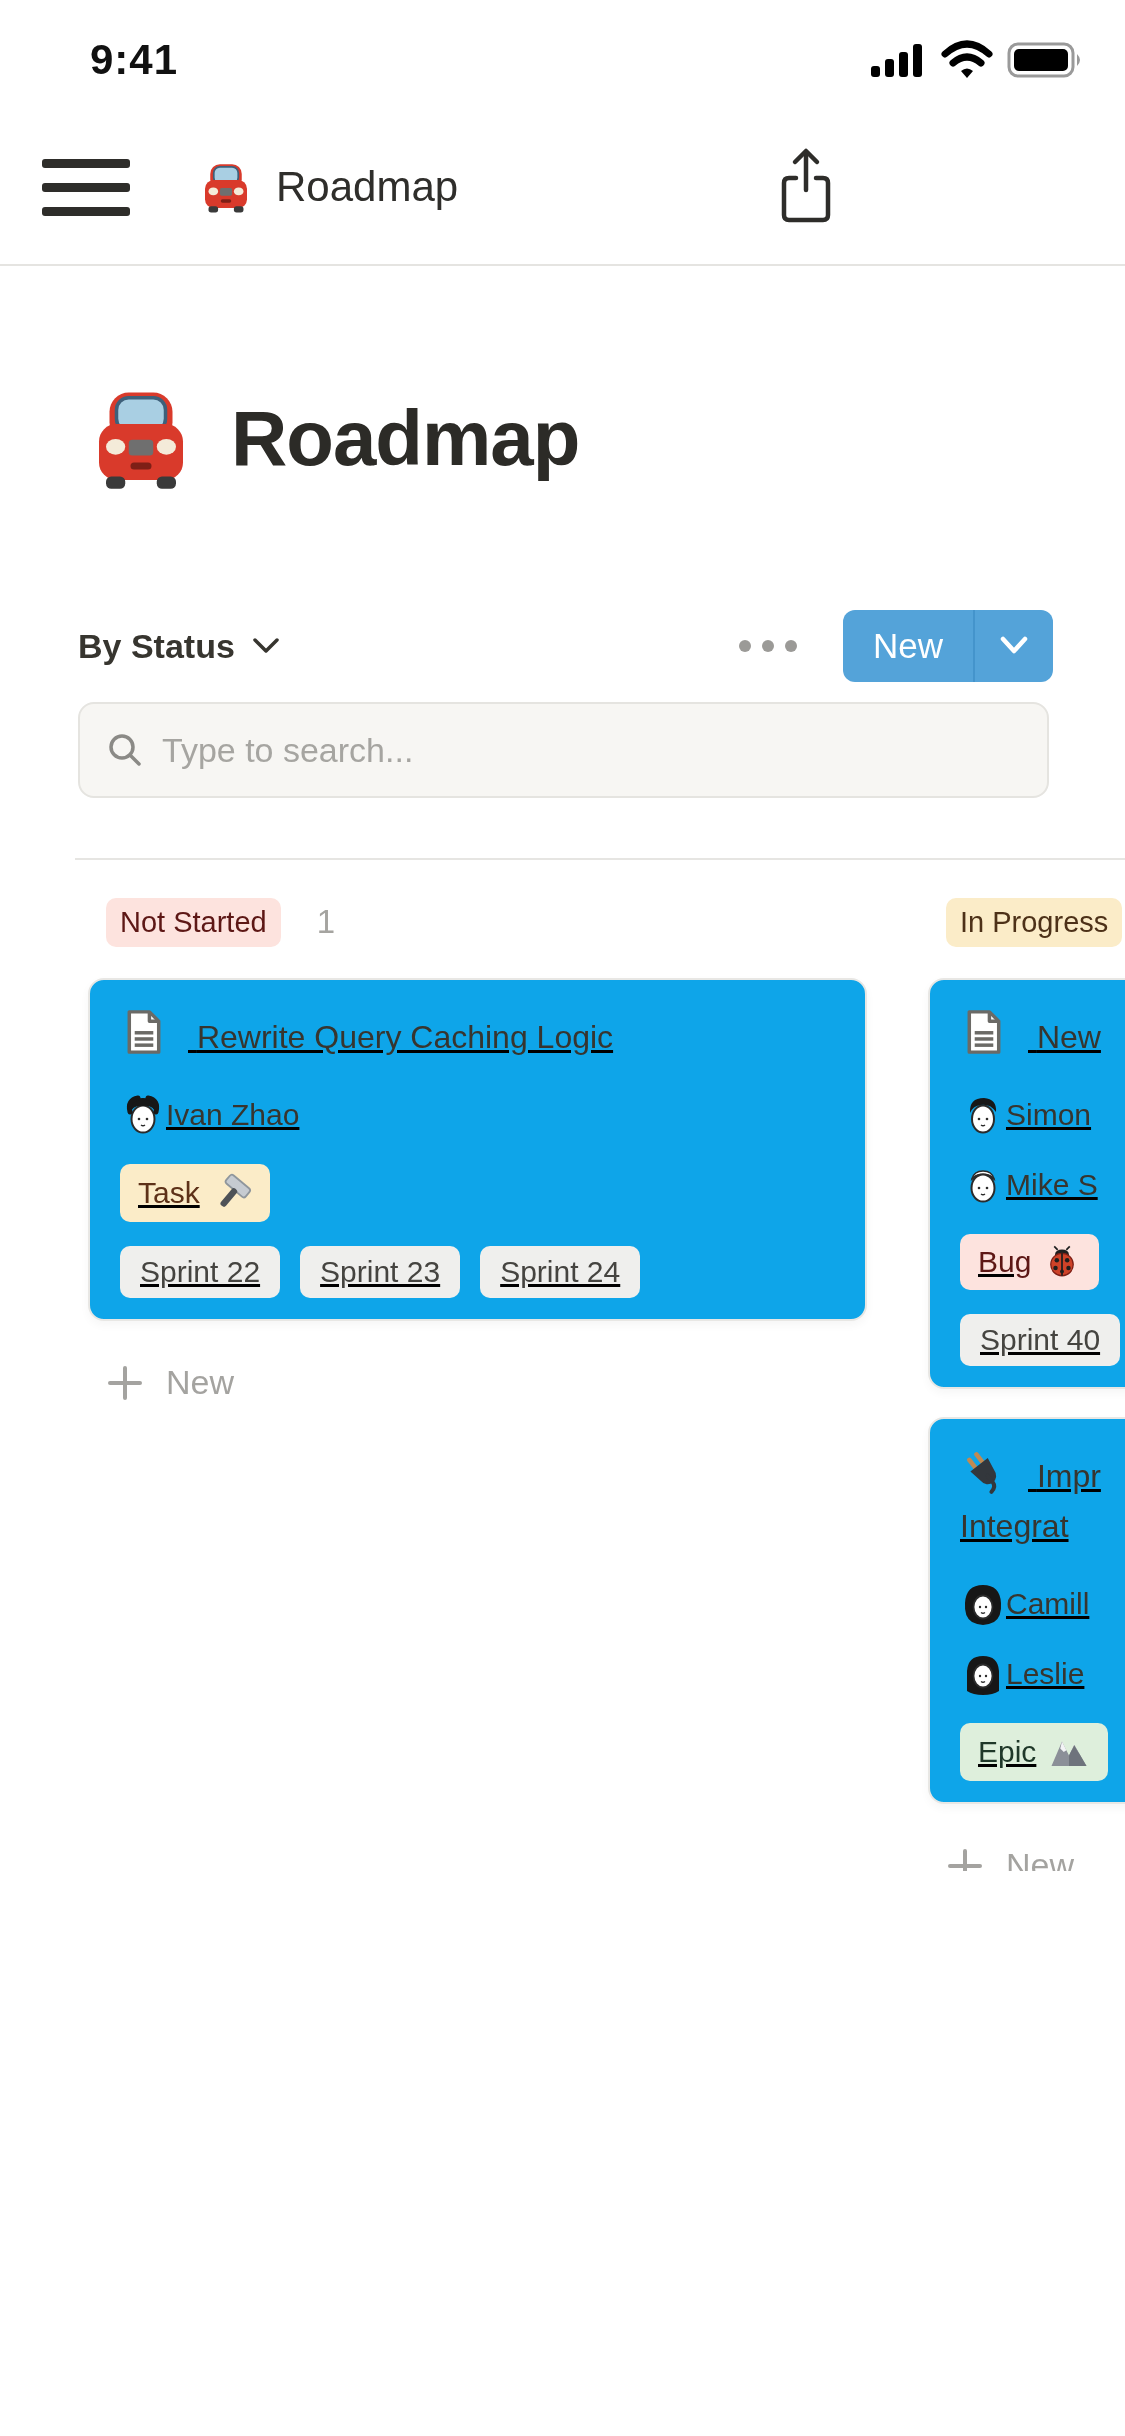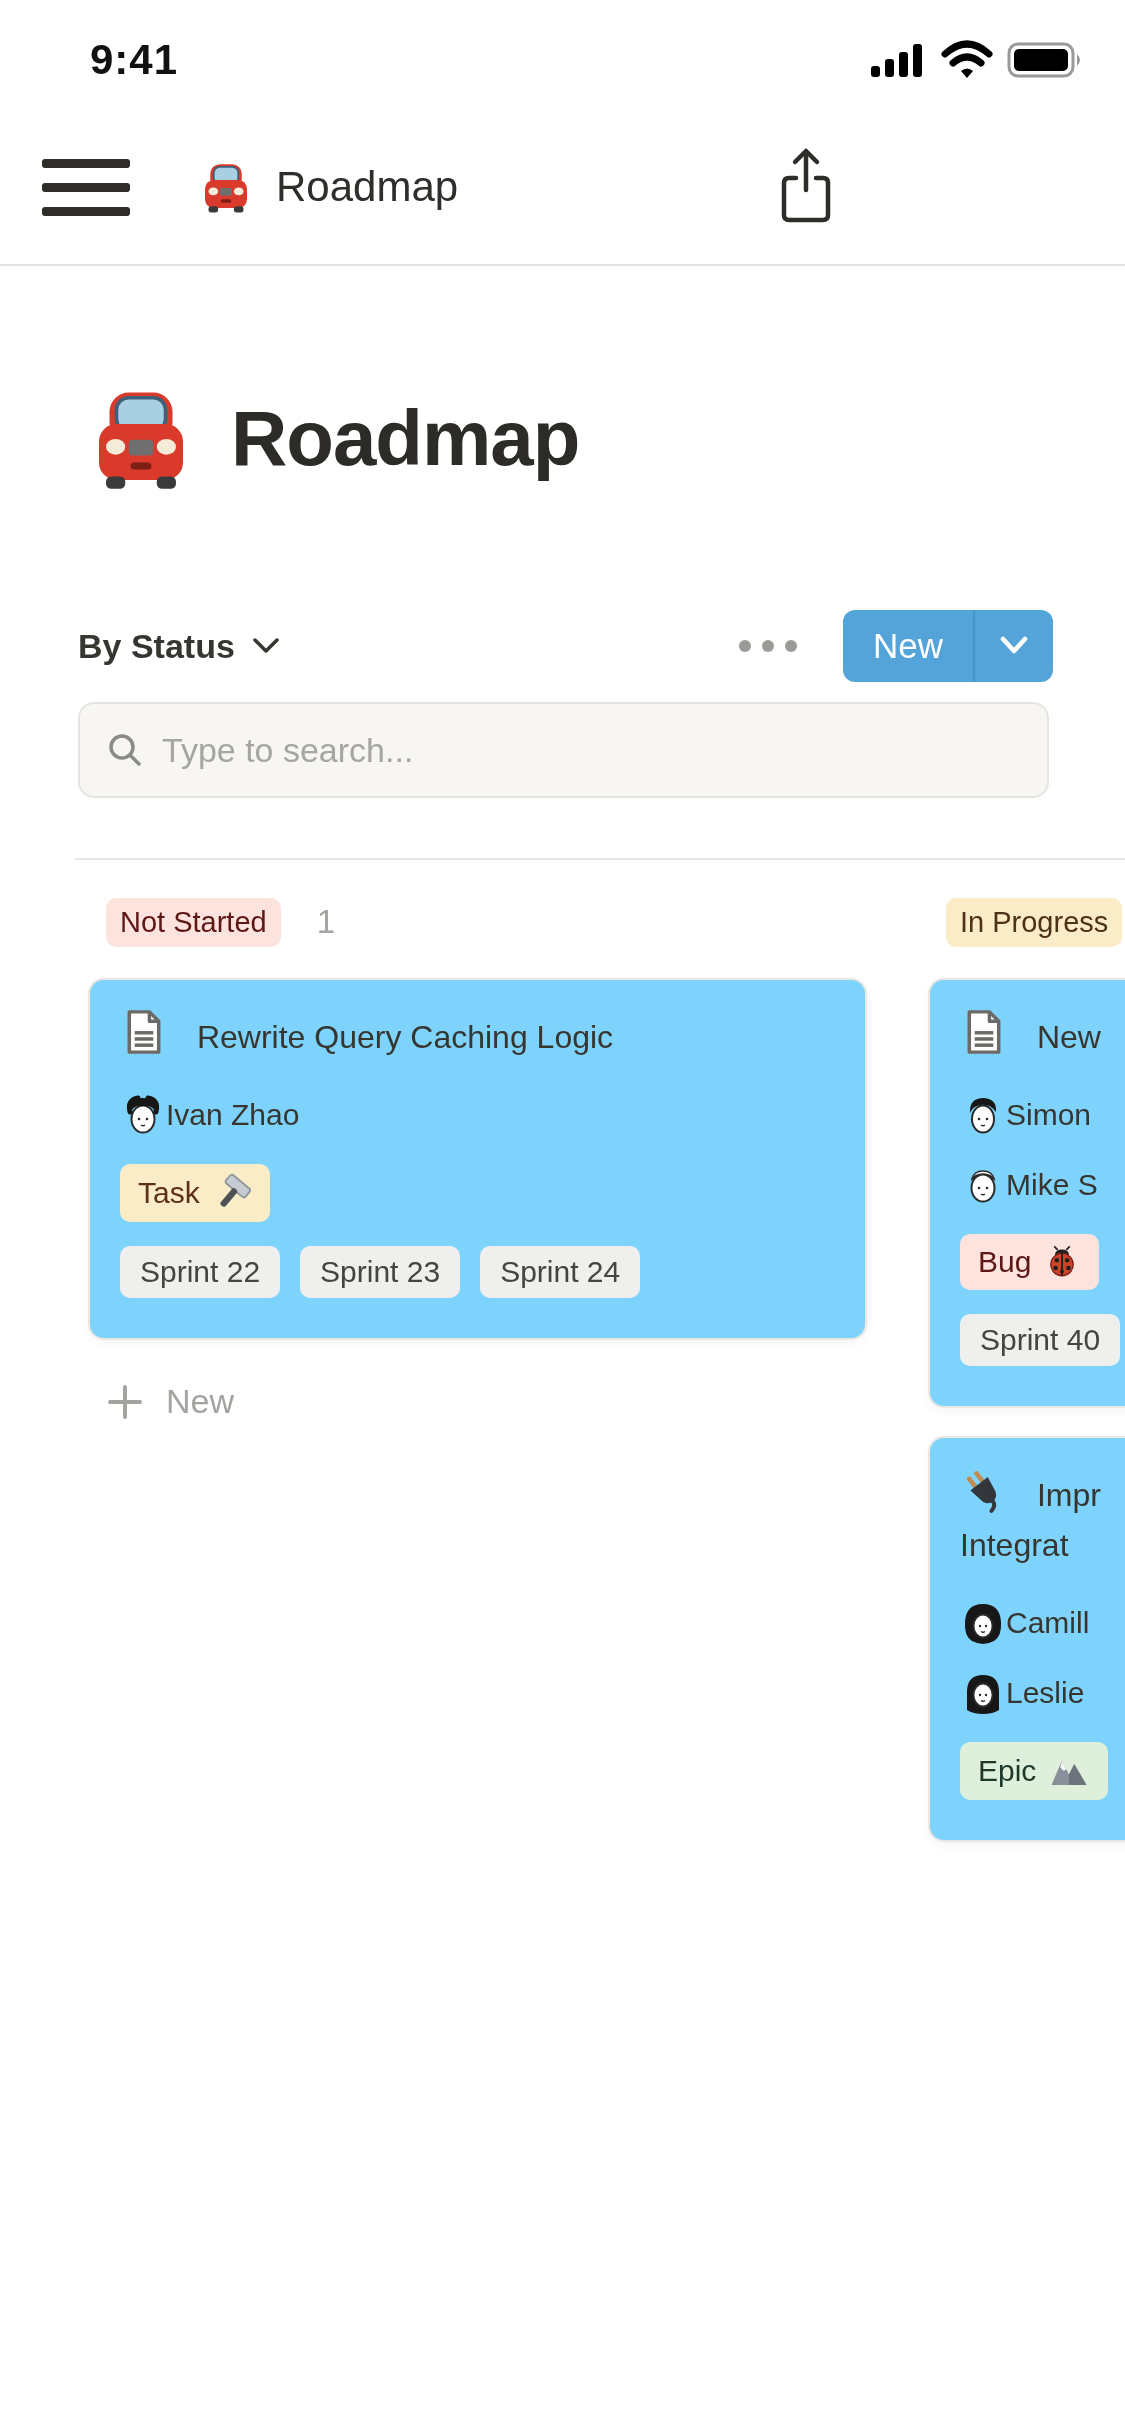"Rewrite Query Caching Logic" .card { background: #7dd3fc -> #0ea5e9; padding: 28px 30px 40px -> 28px 30px 21px; text-decoration: none -> underline }
